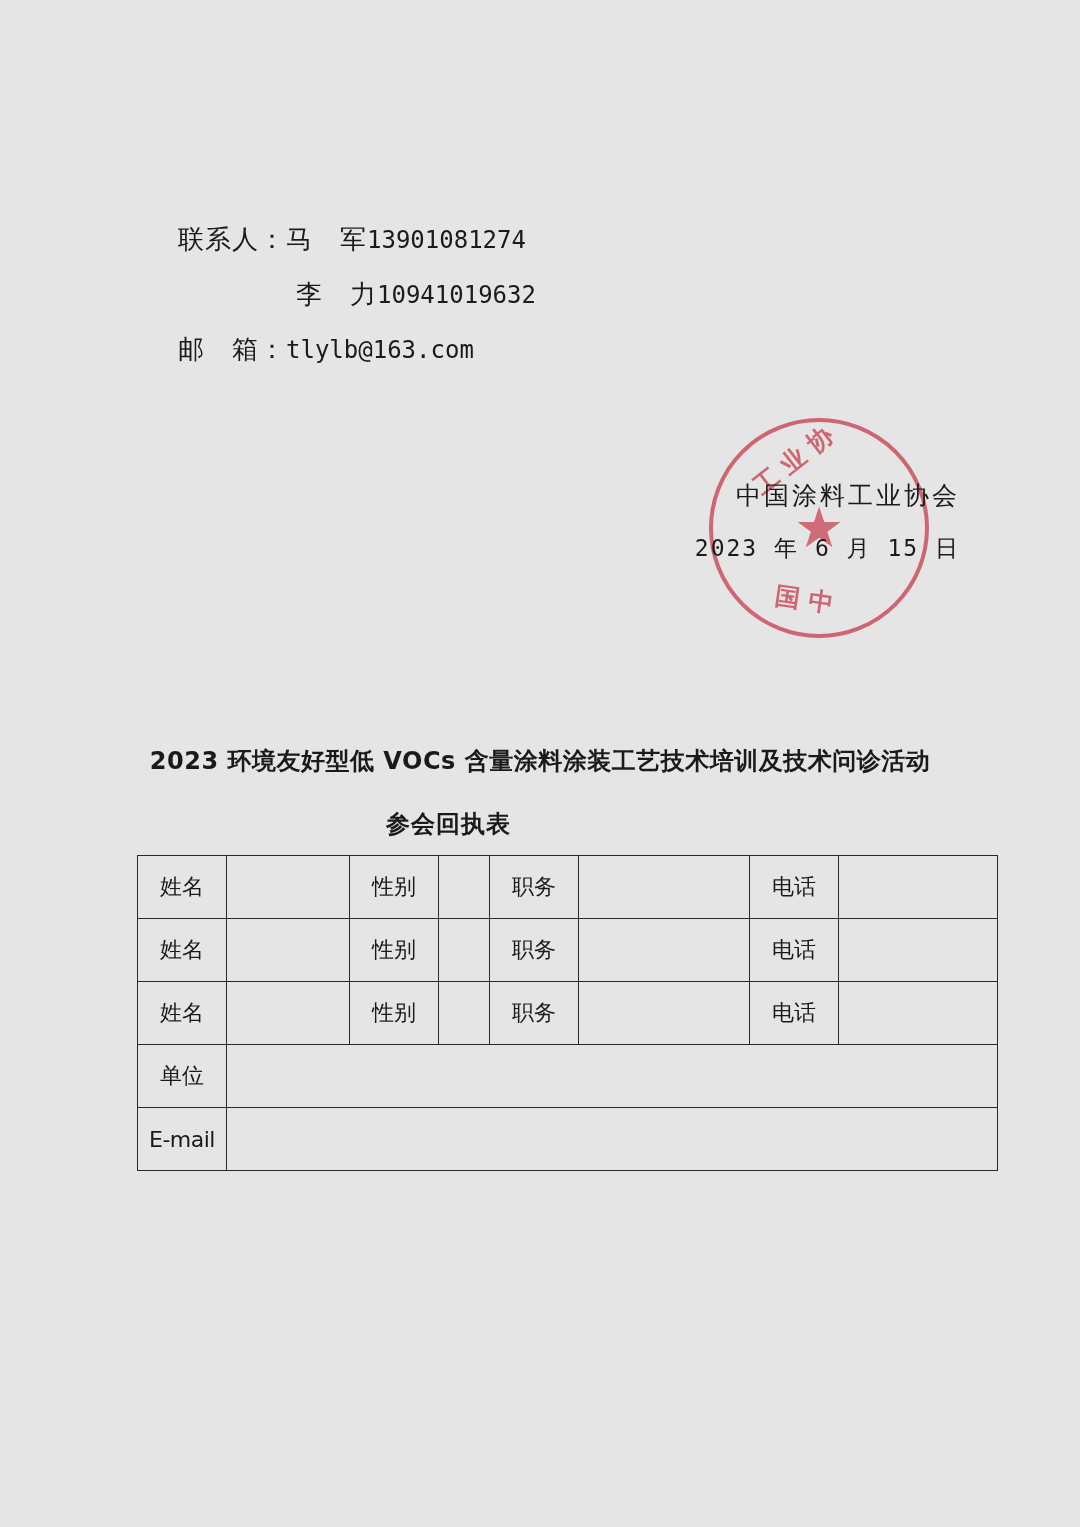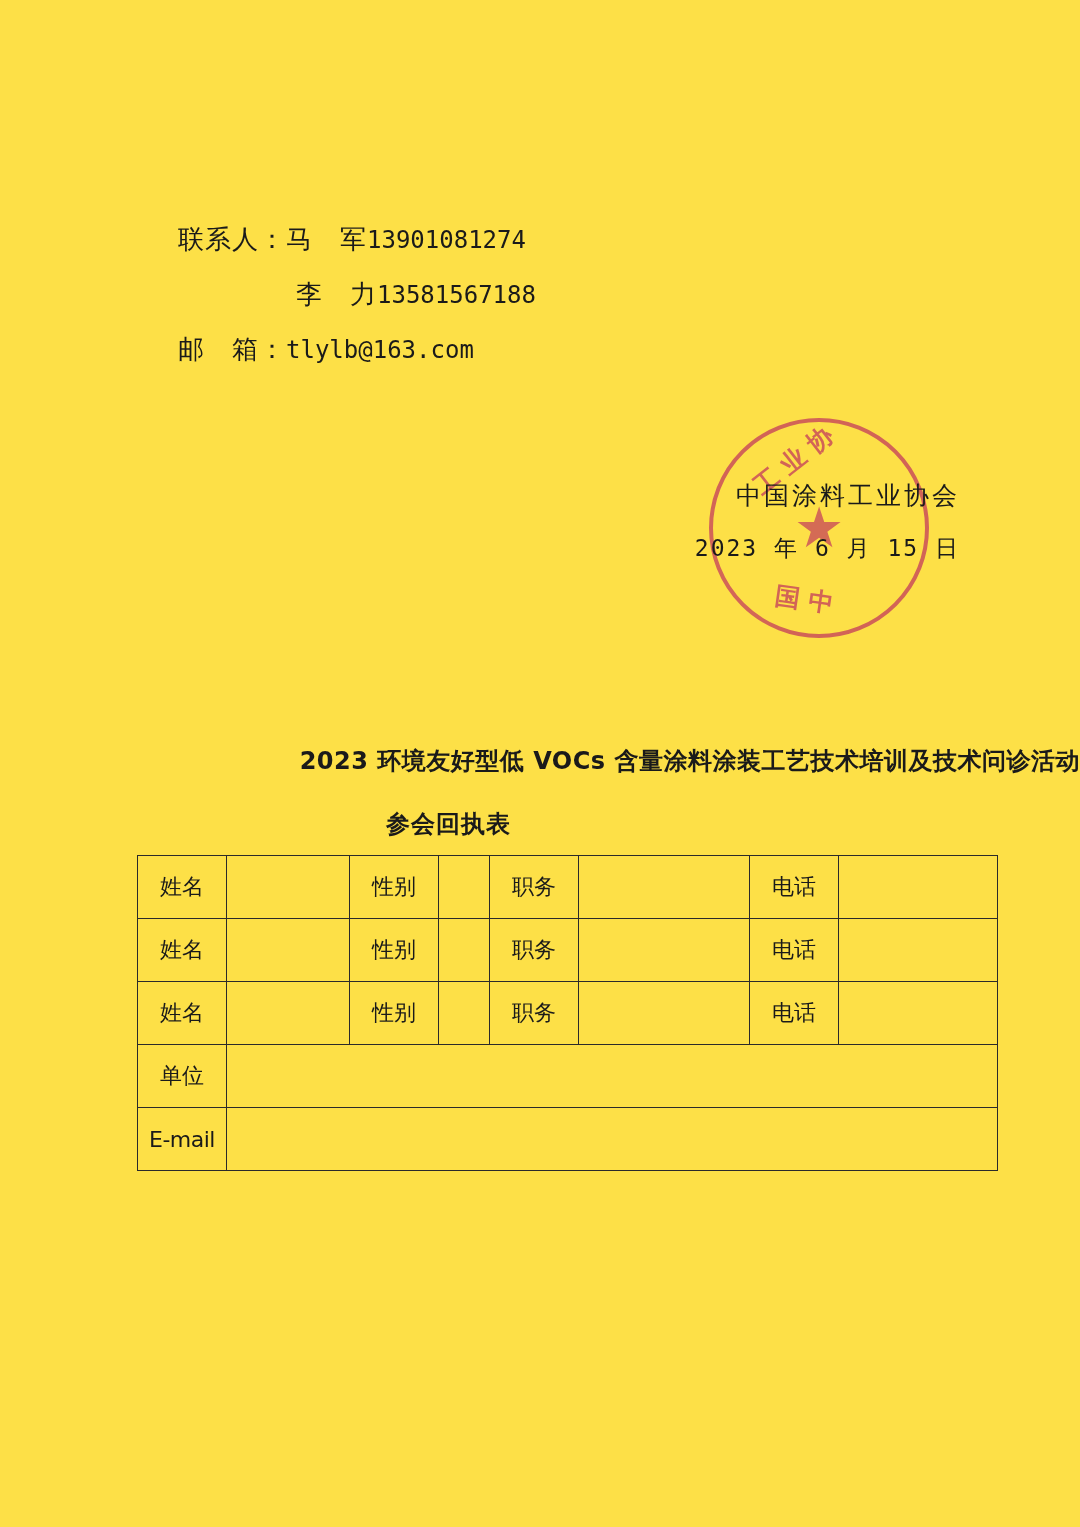"联系人：马 军13901081274" .page { background: #fde047 -> #e5e5e5 }
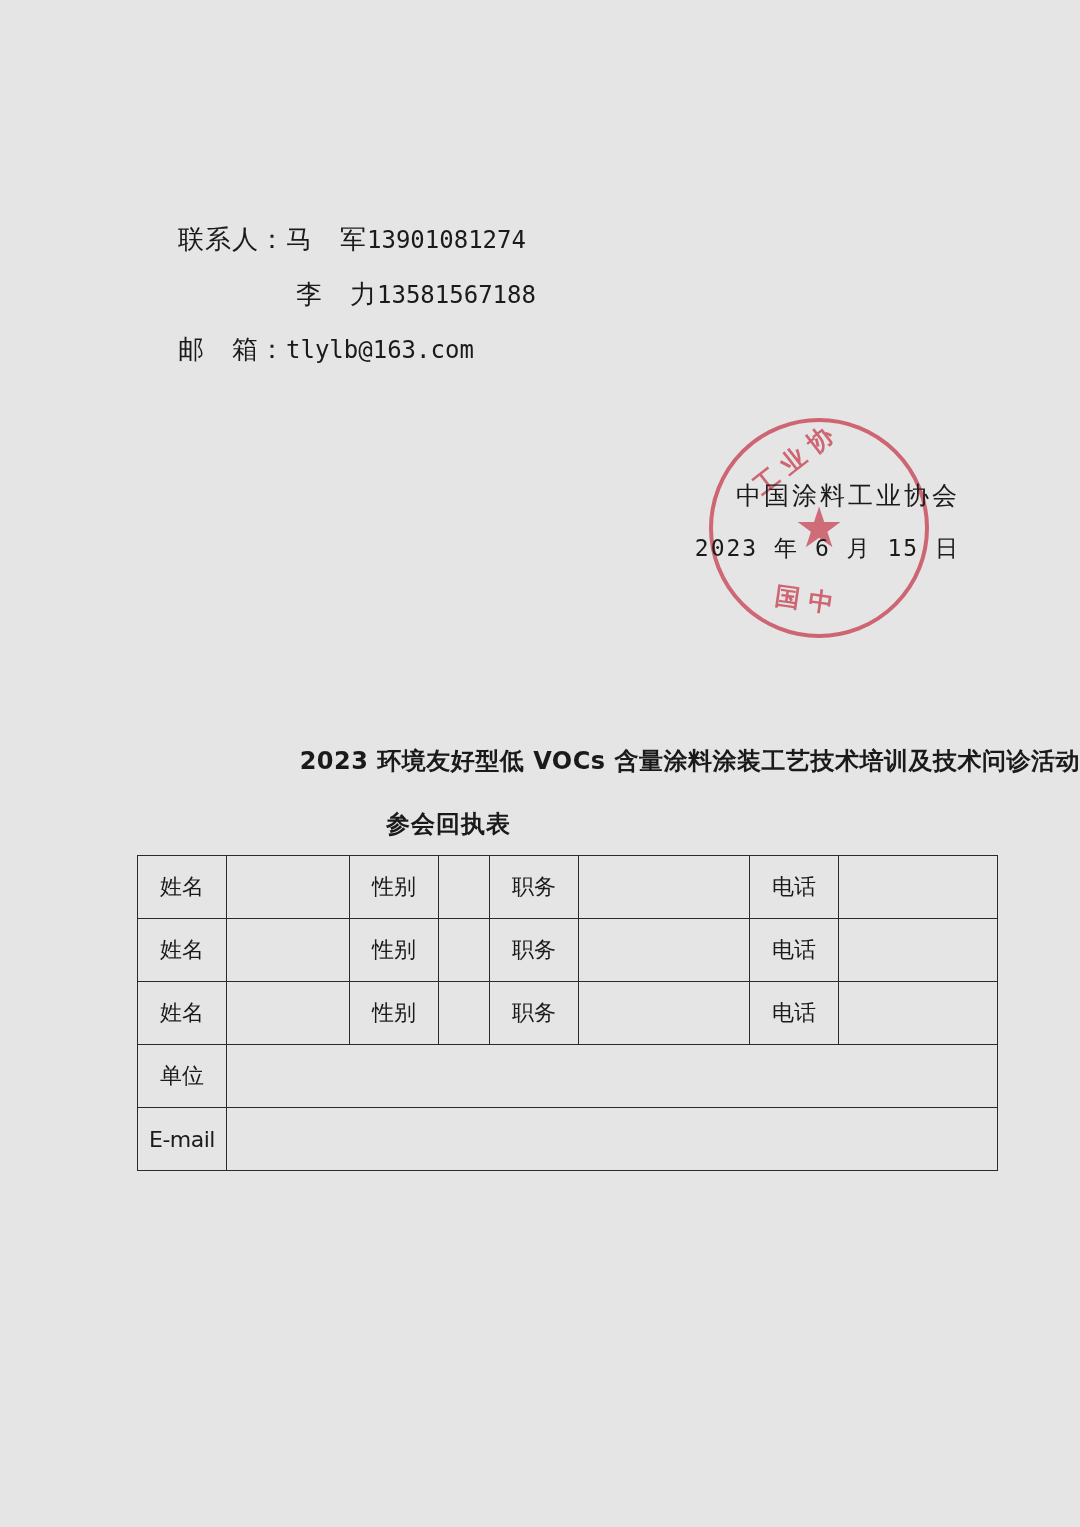"13581567188" span.mono { text: 13581567188 -> 10941019632 }
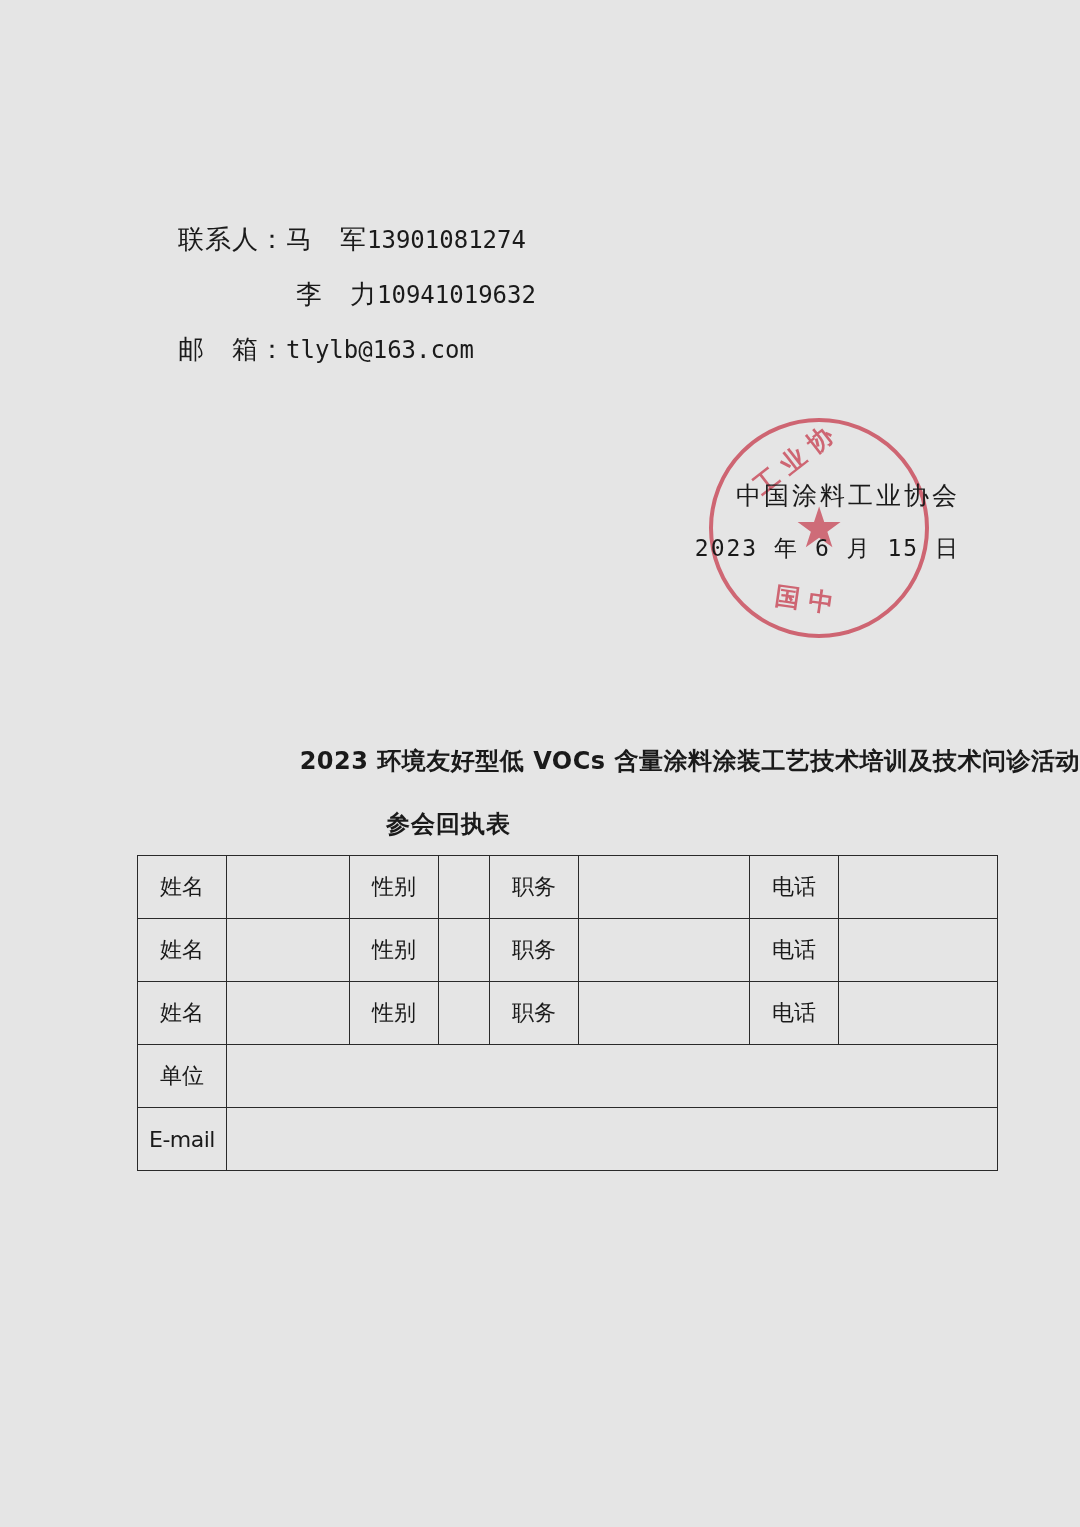"2023 环境友好型低 VOCs 含量涂料涂装工艺技术培训及技术问诊活动" .form-title { text-align: right -> center }
